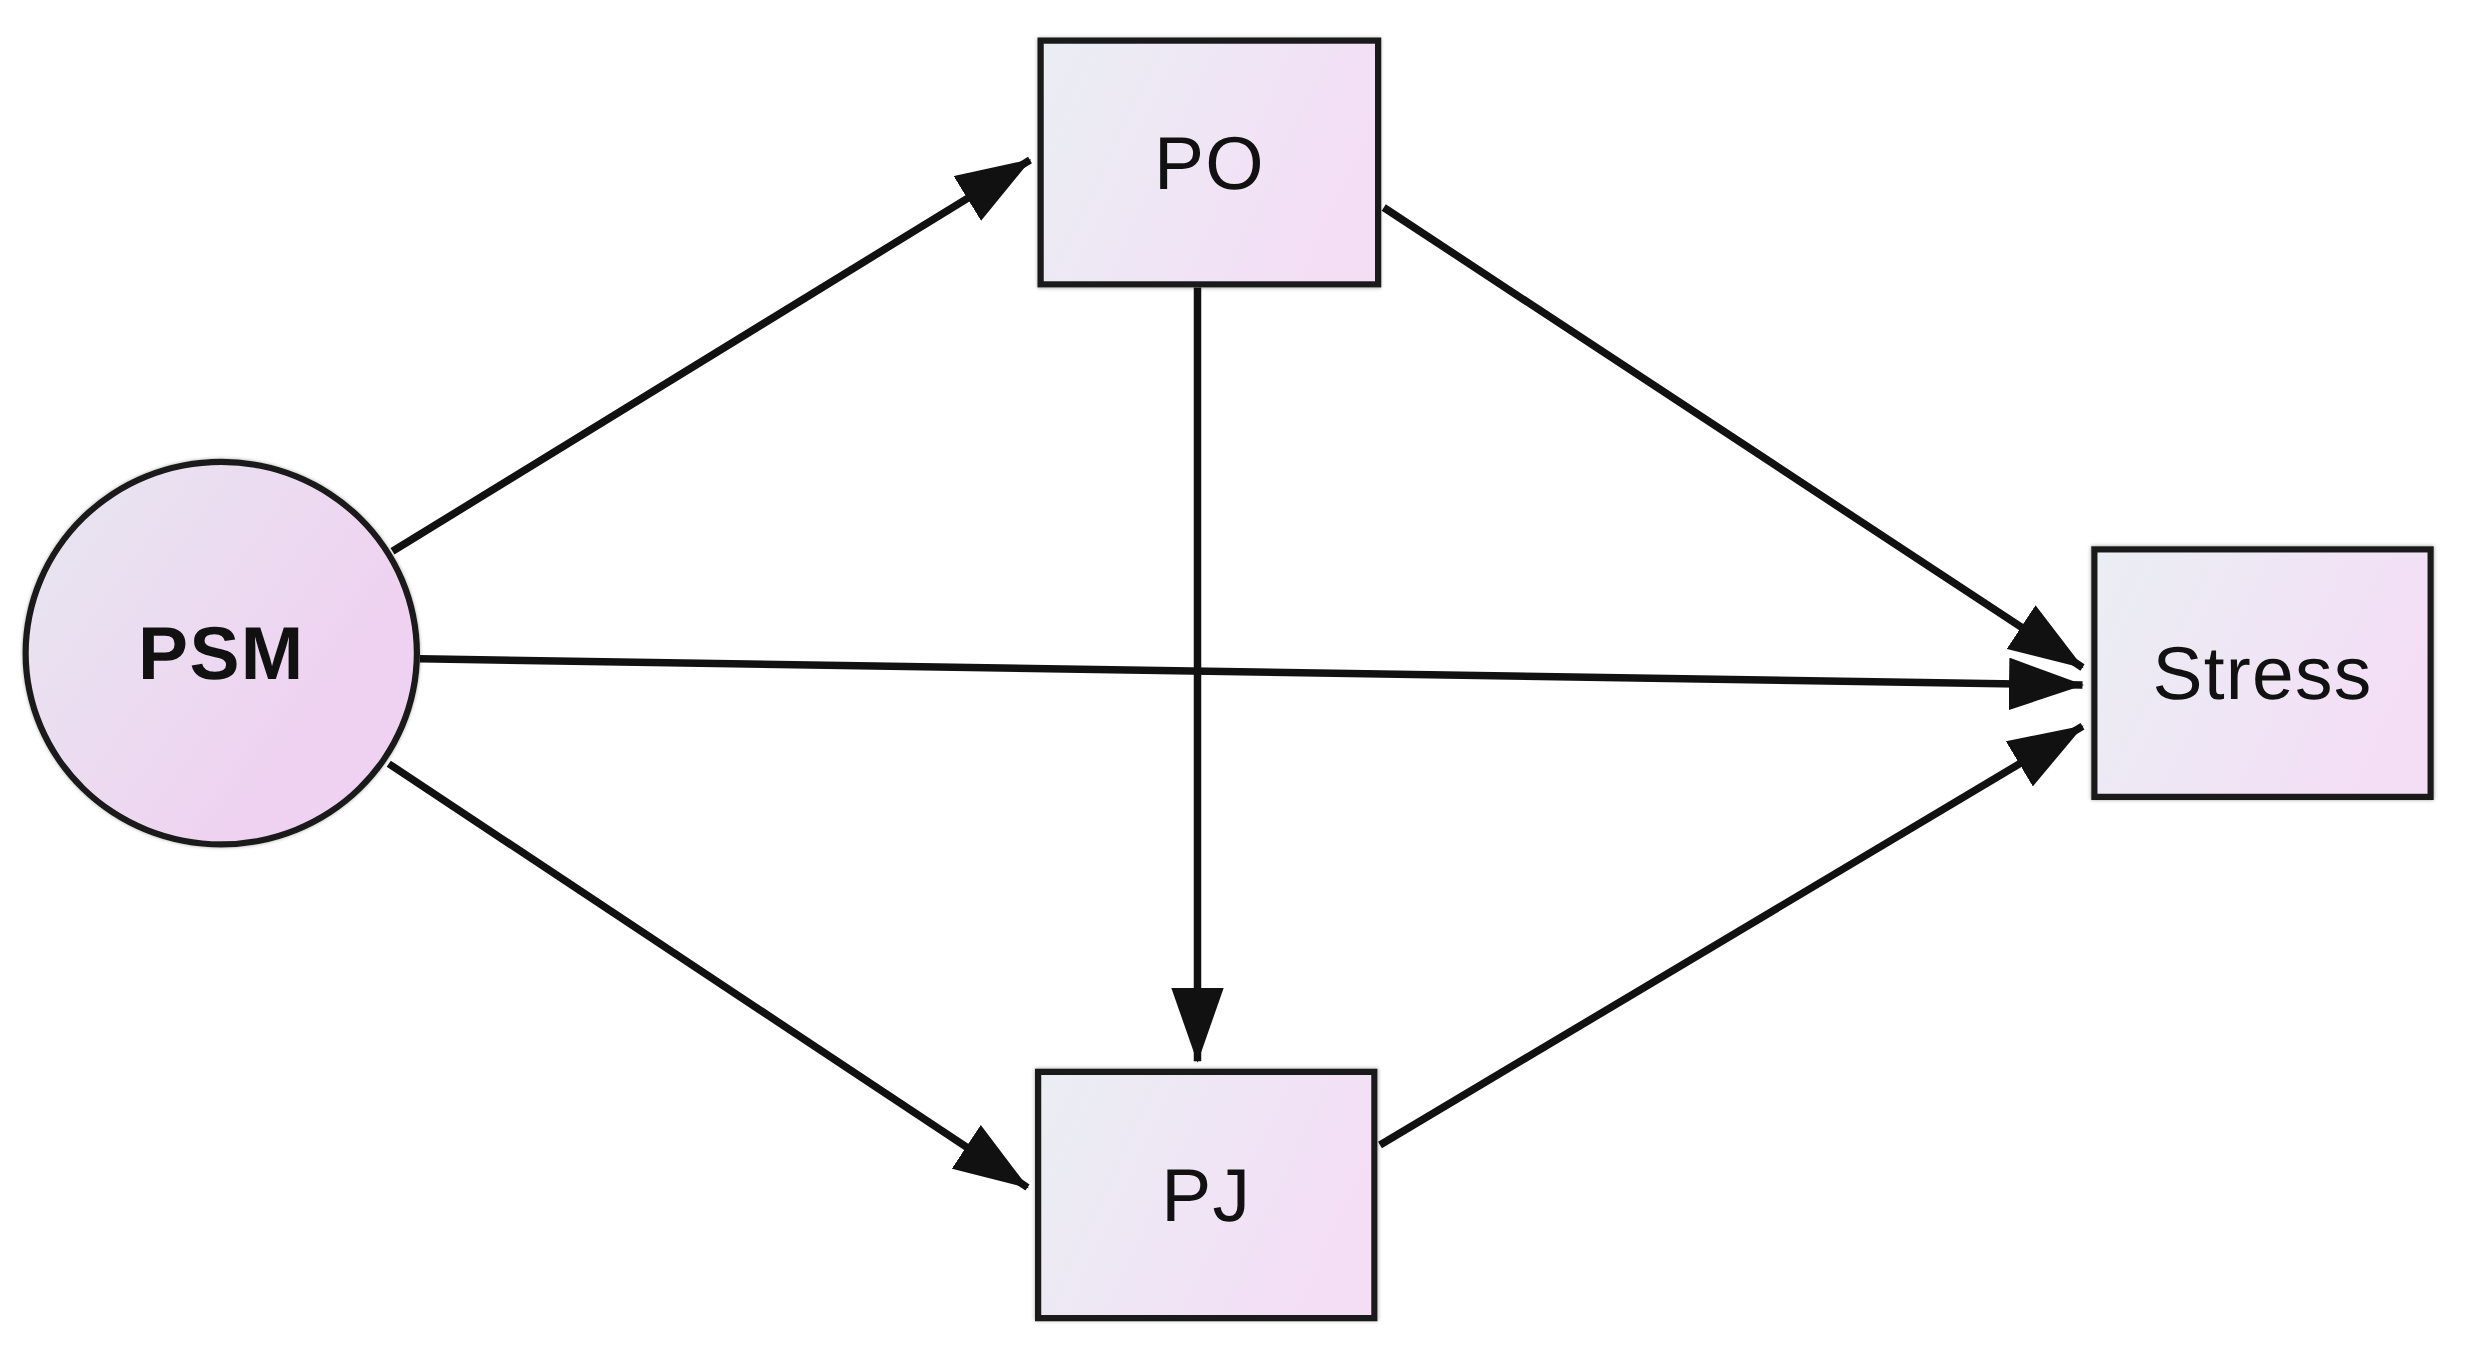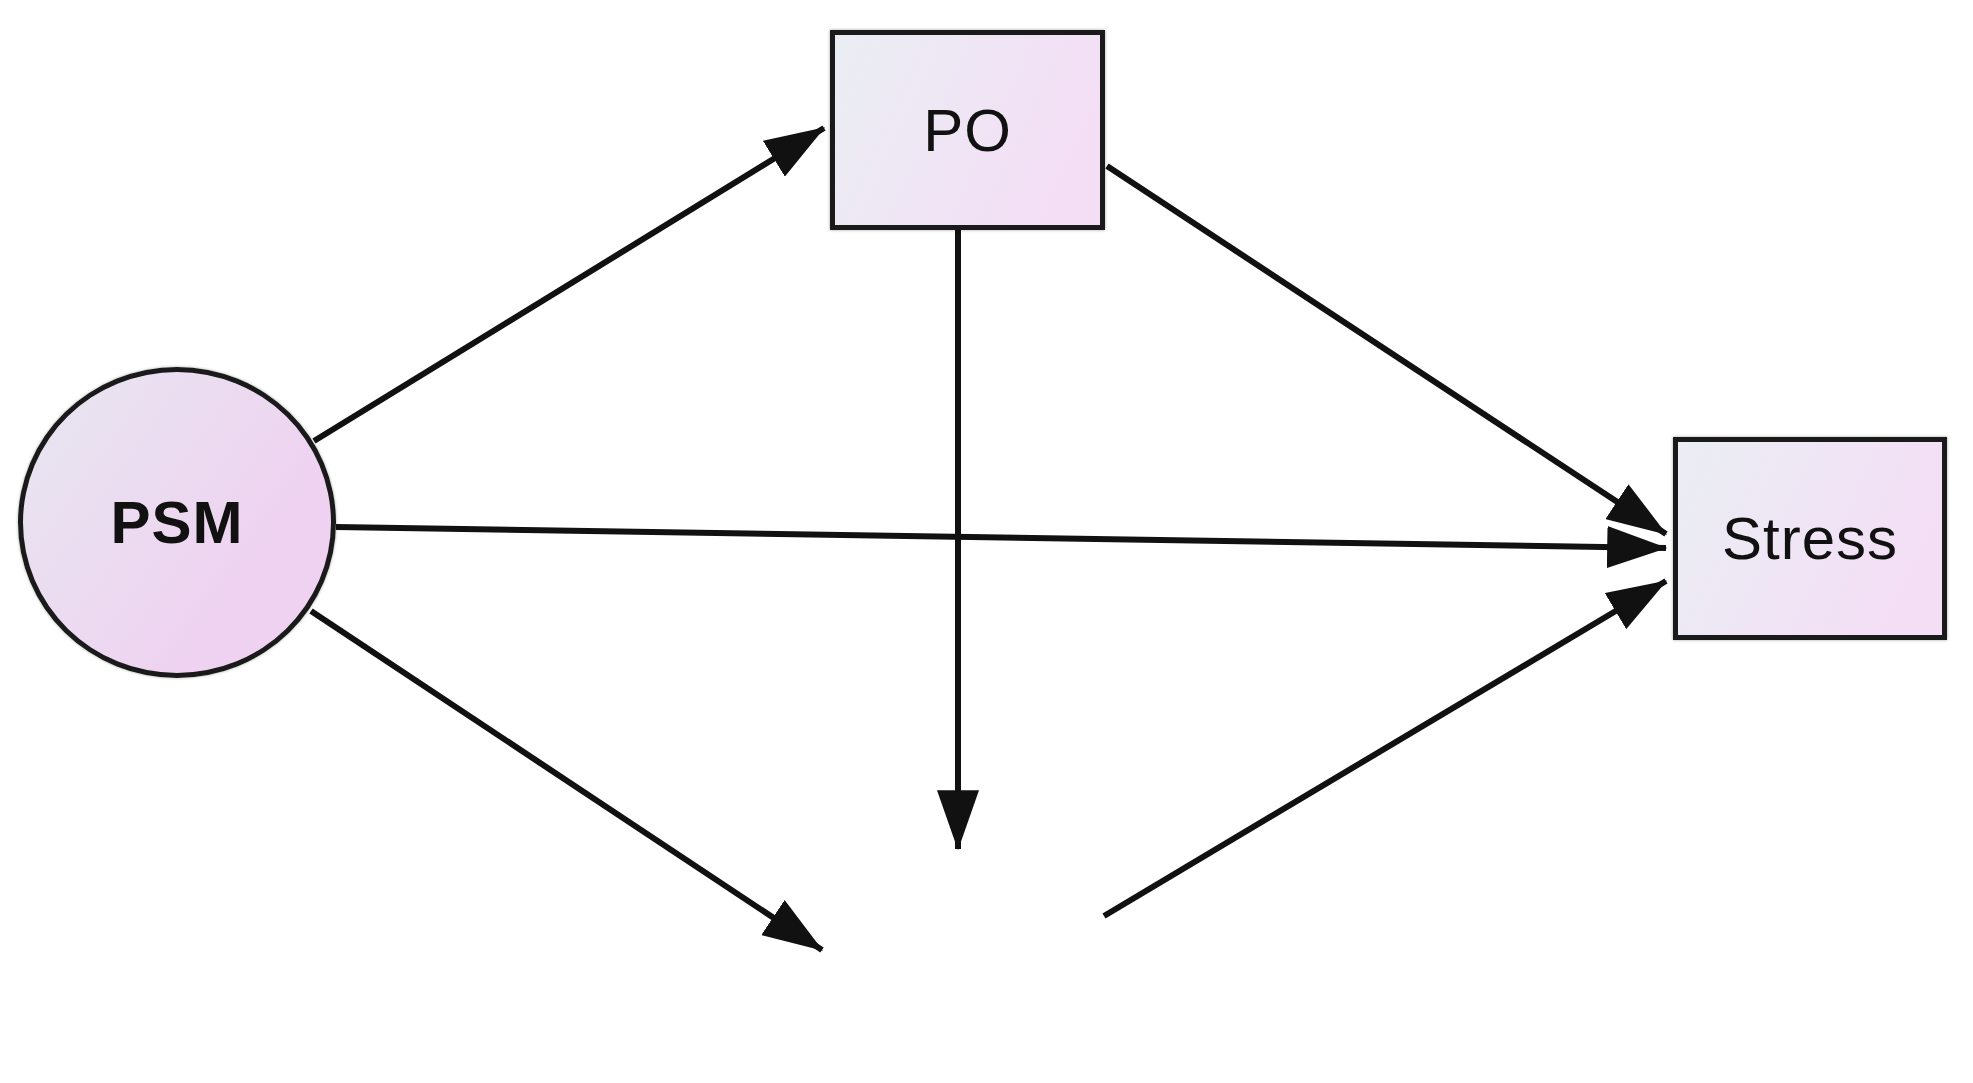"PJ" div.node { html: none -> <div> <span>PJ</span> </div> }
